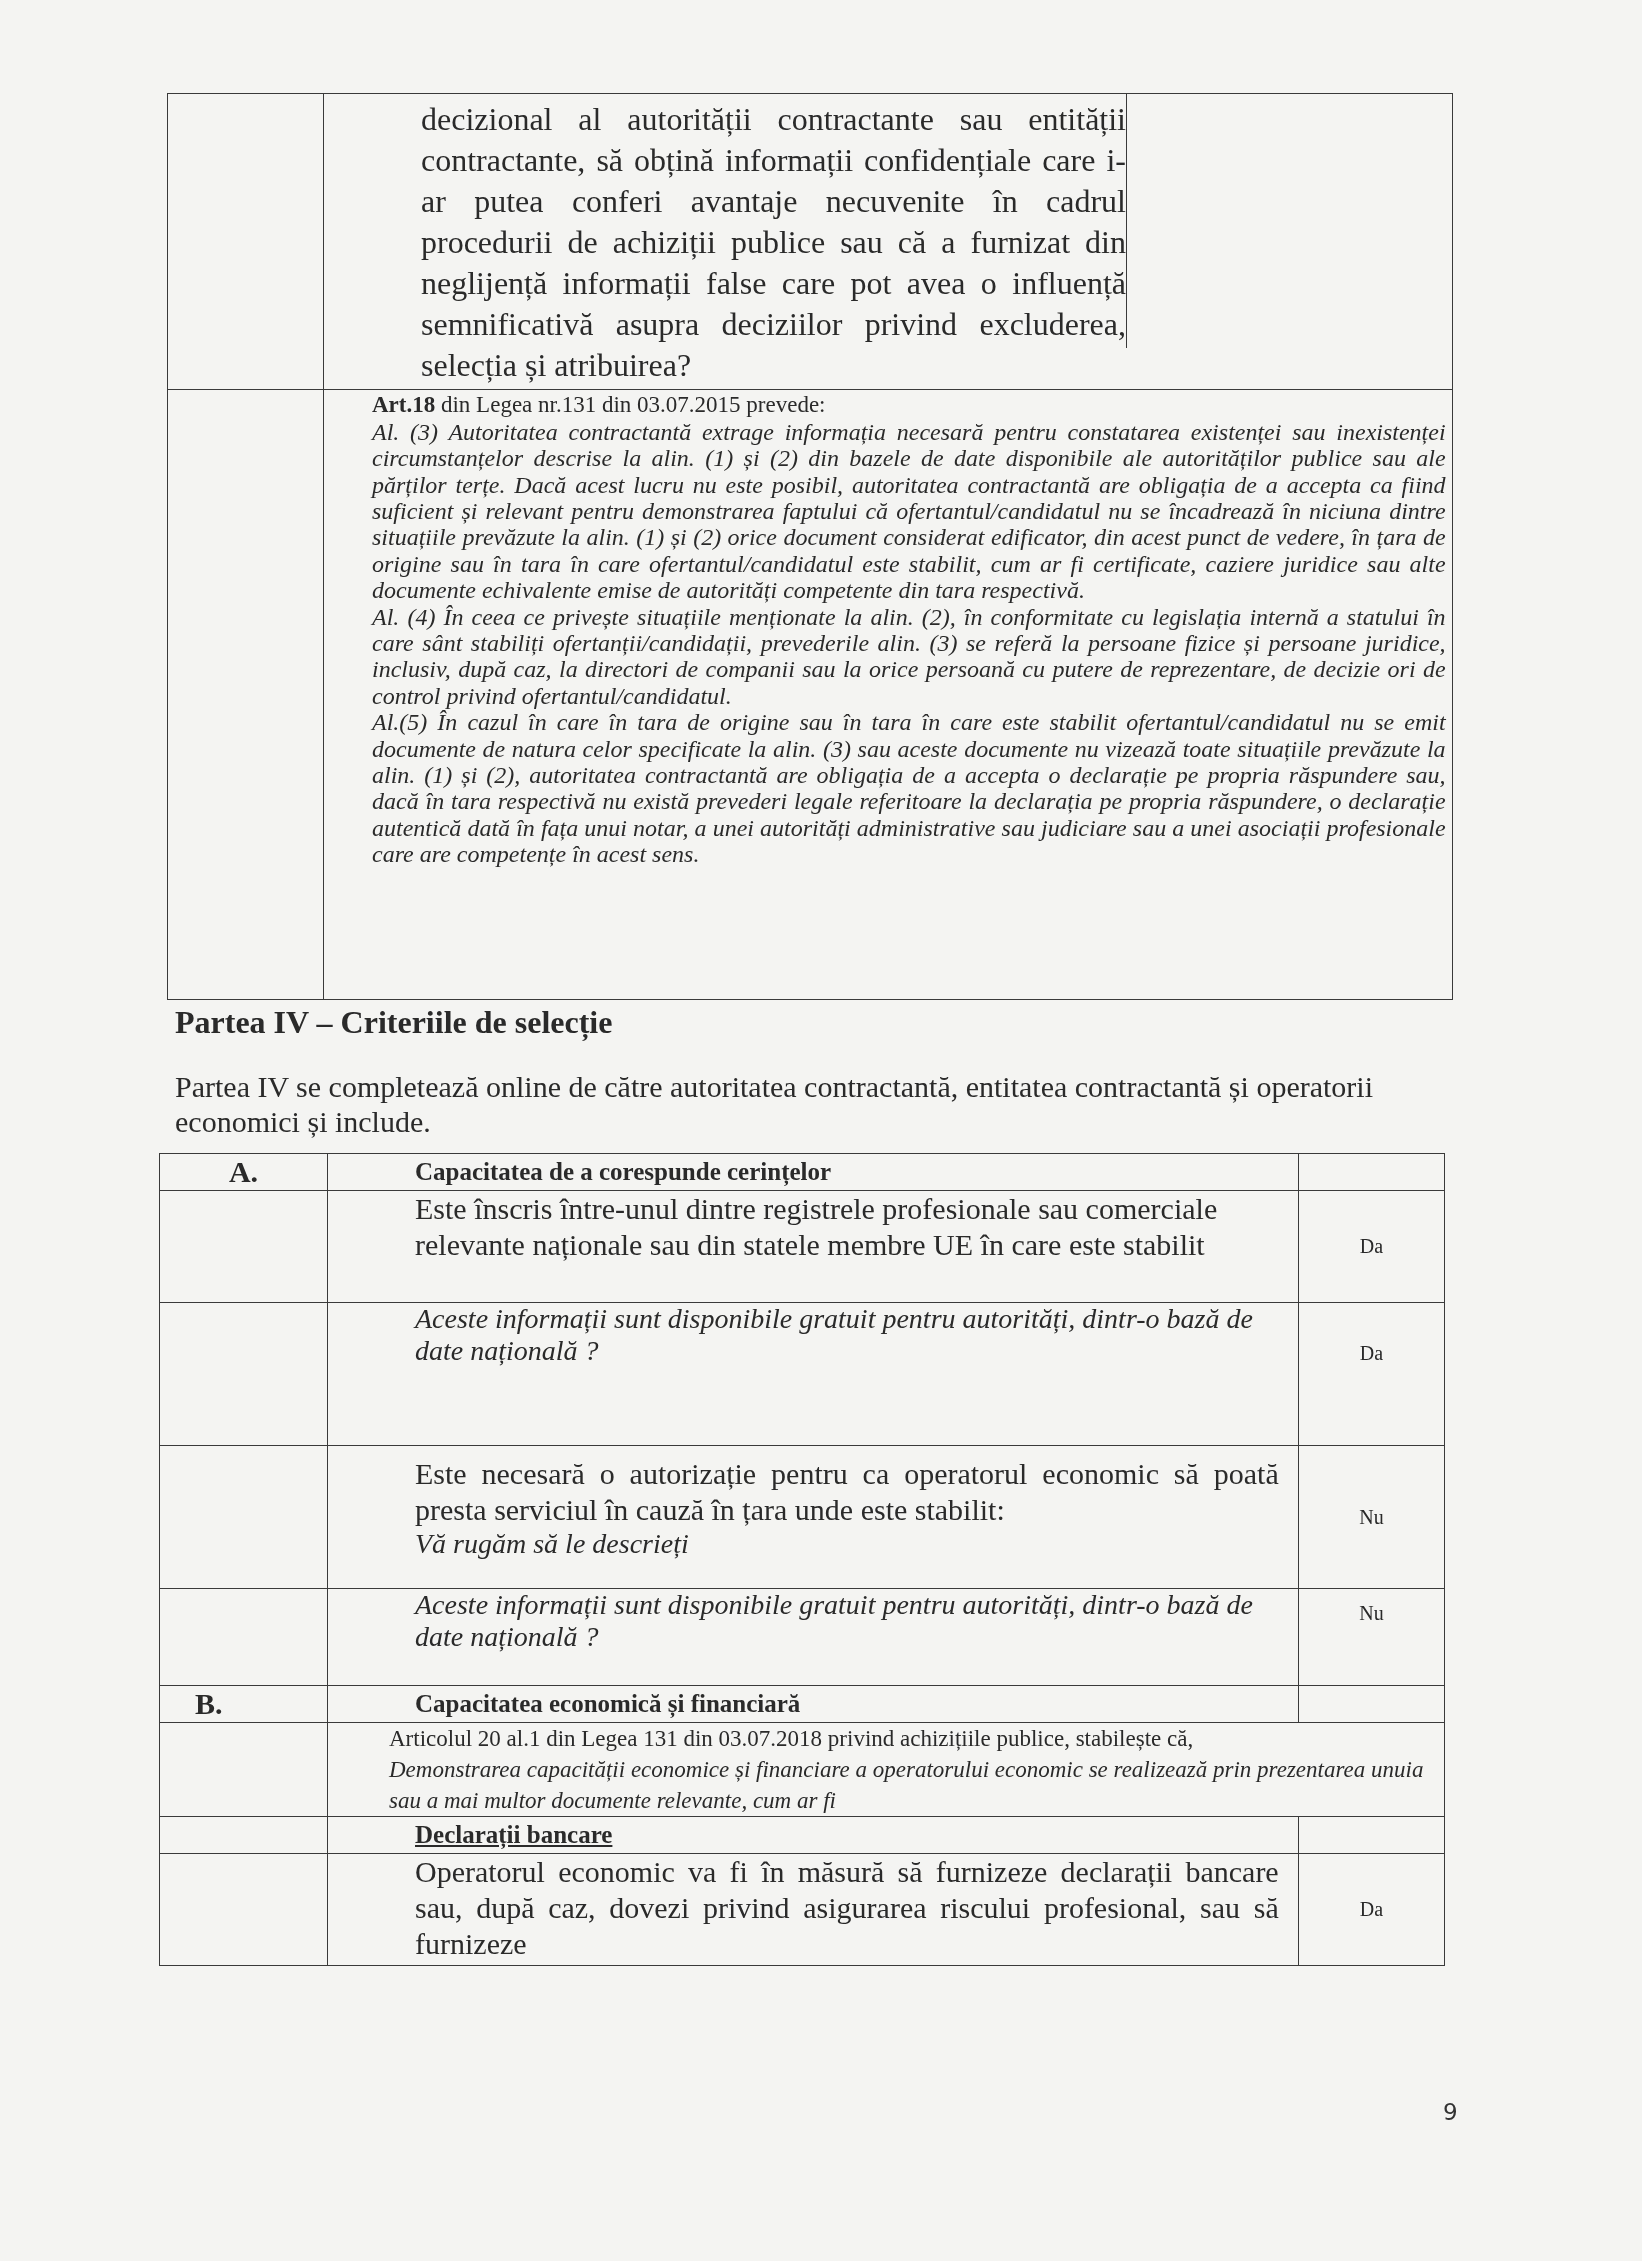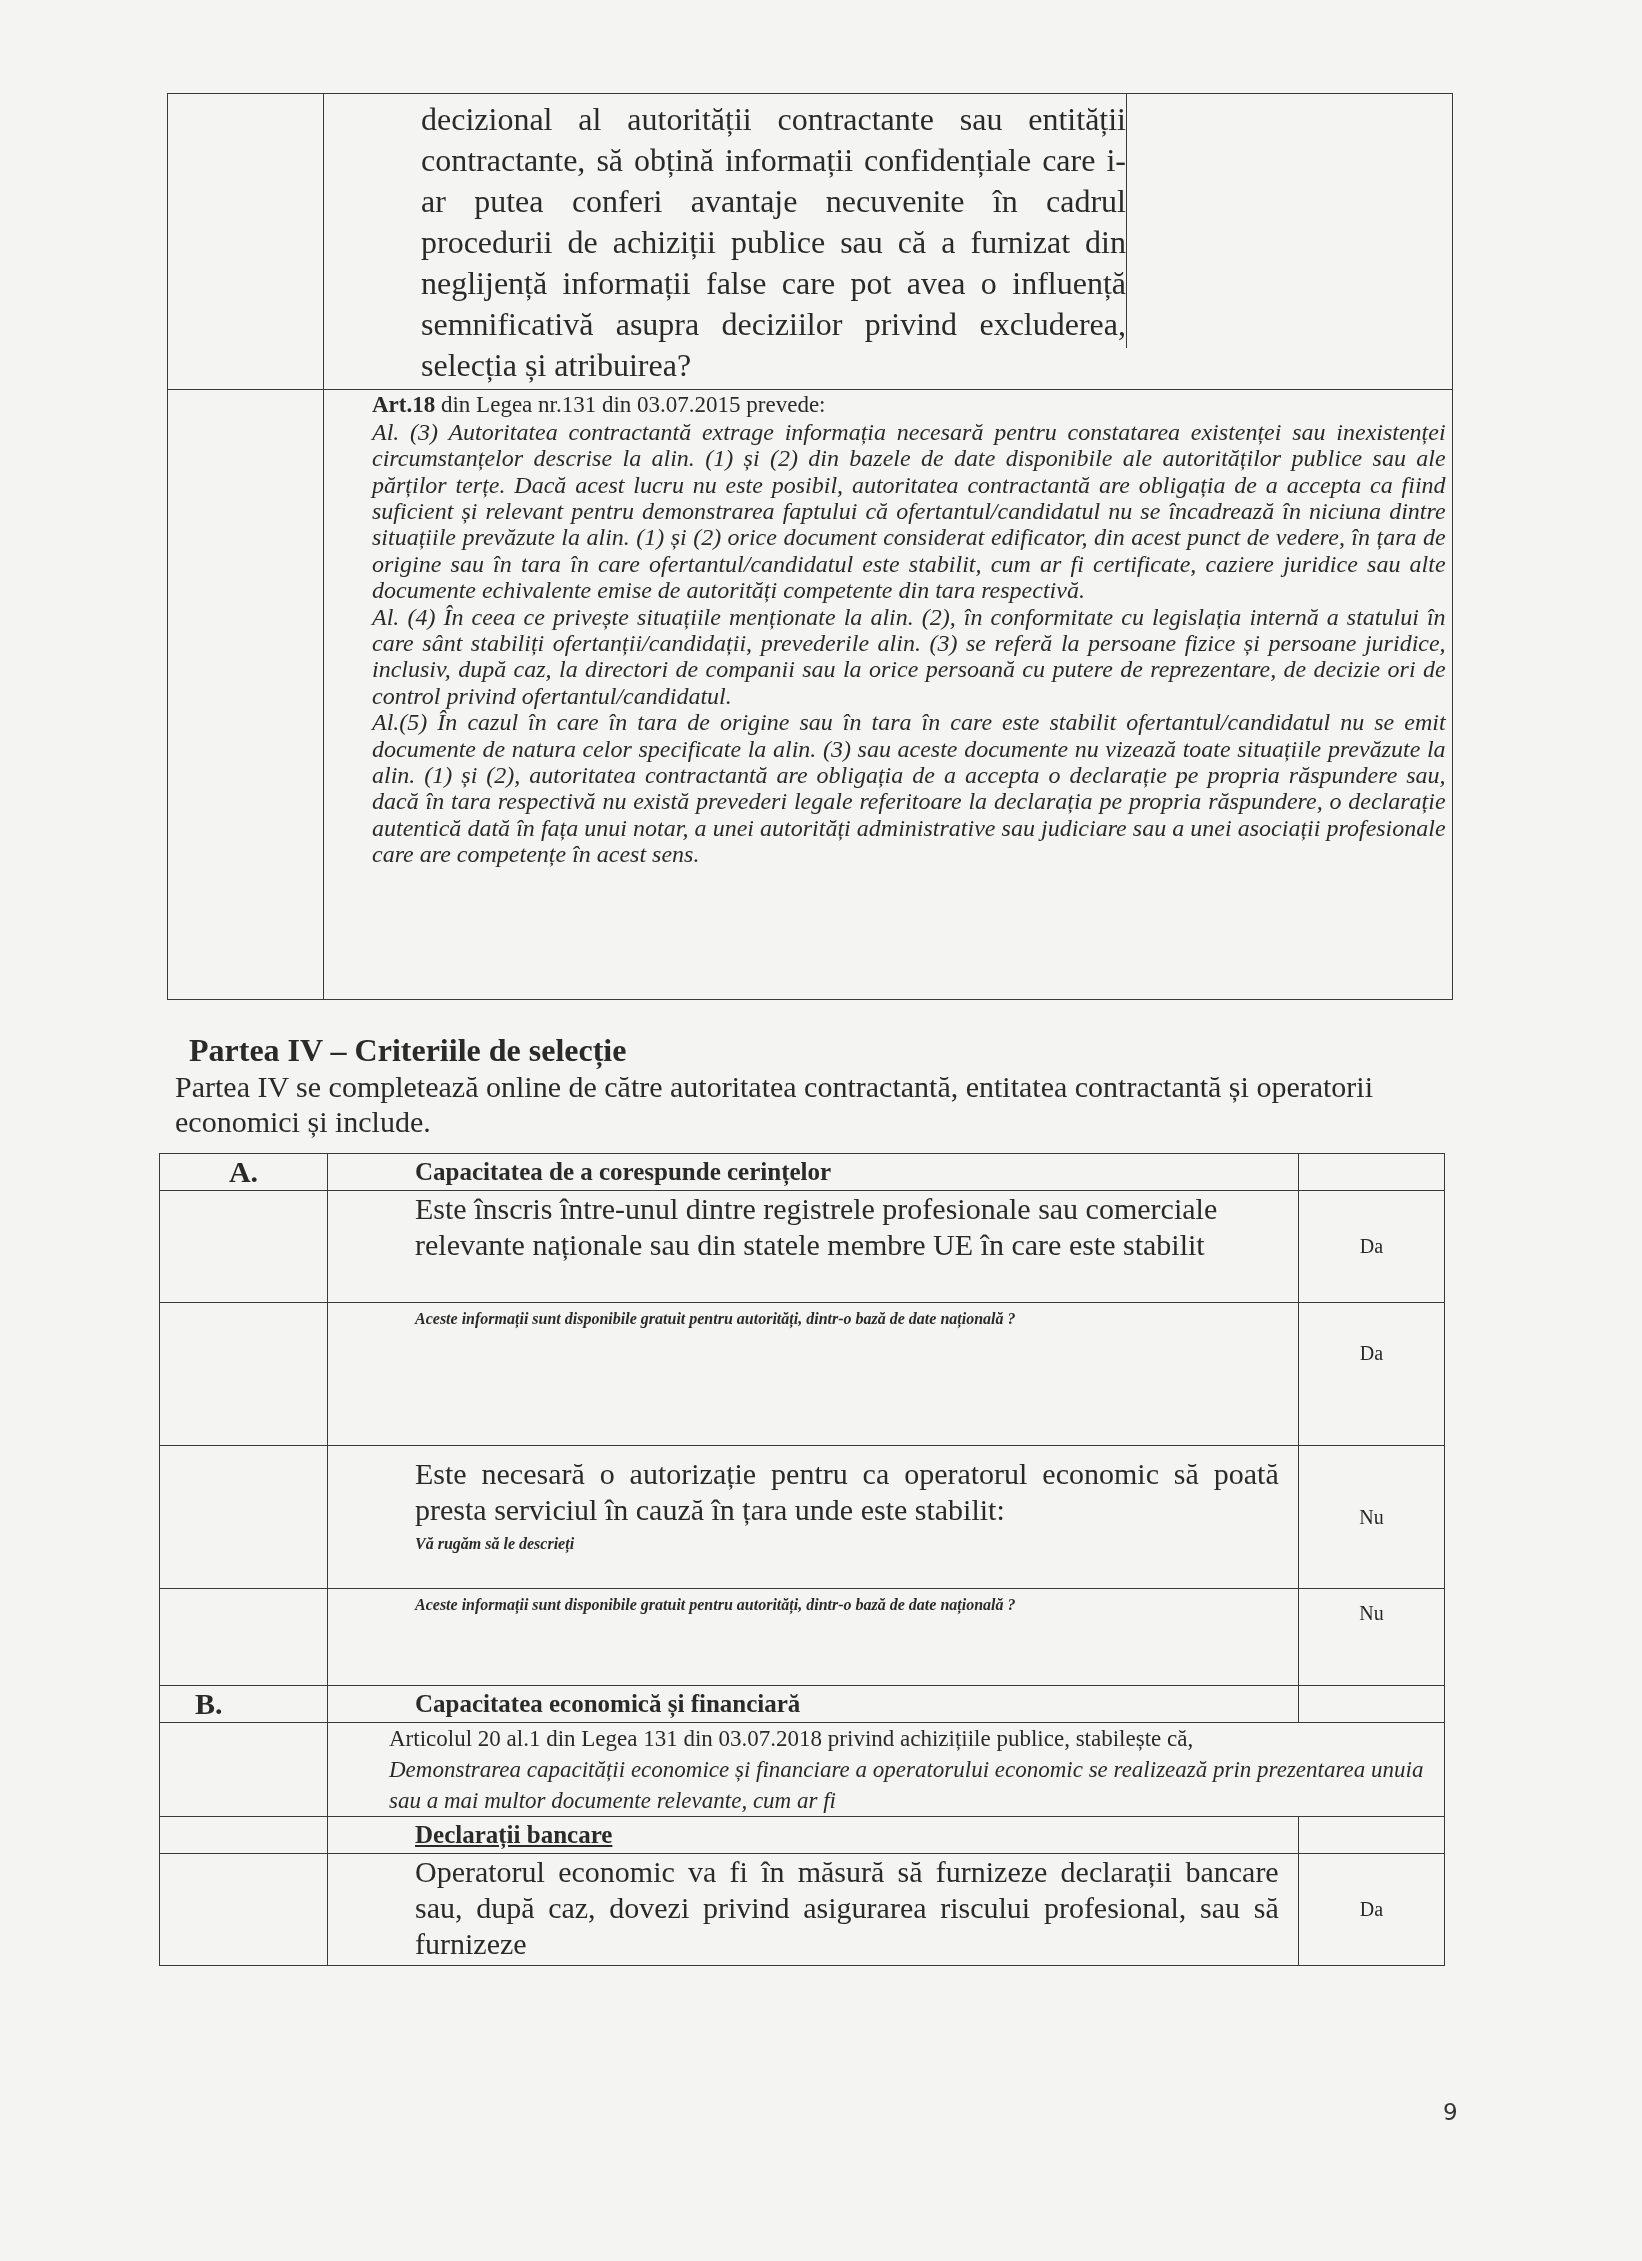"Partea IV – Criteriile de" #part-title { left: 189px -> 175px; margin-top: 28px -> none }
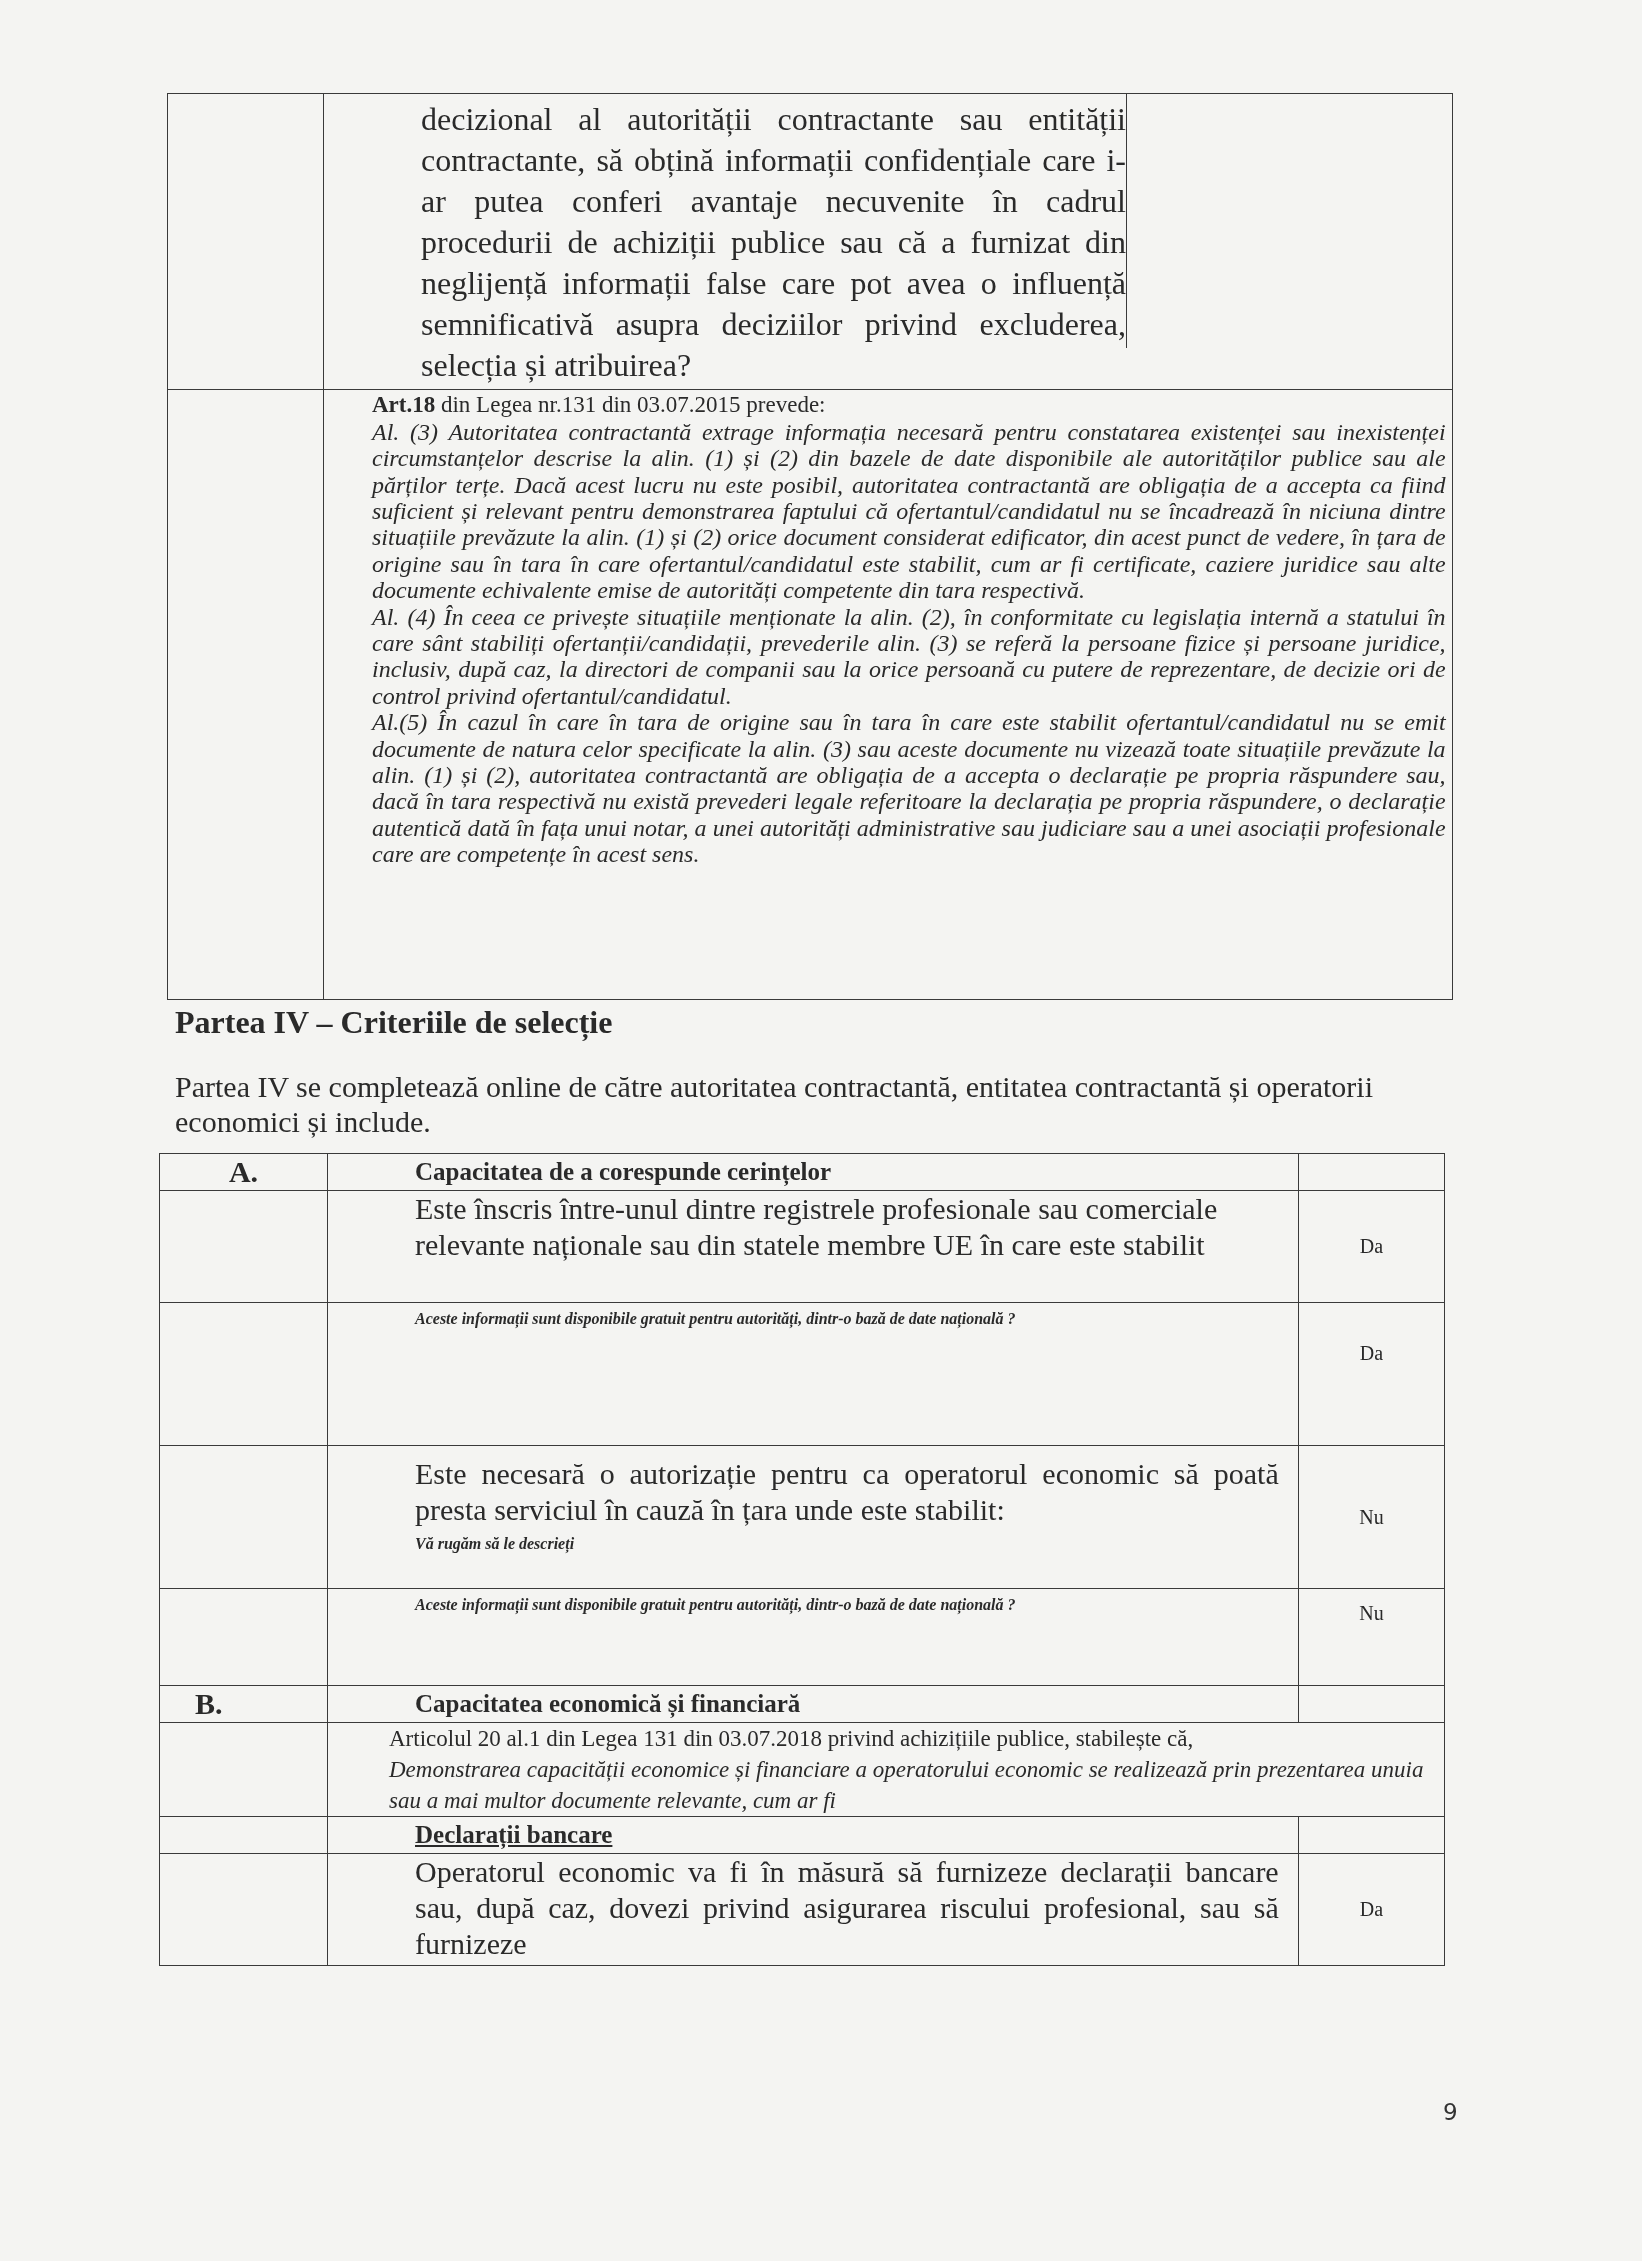"Aceste informații sunt disponibile" #t2 .ital { font-size: 16px -> 28px; font-weight: bold -> none }
